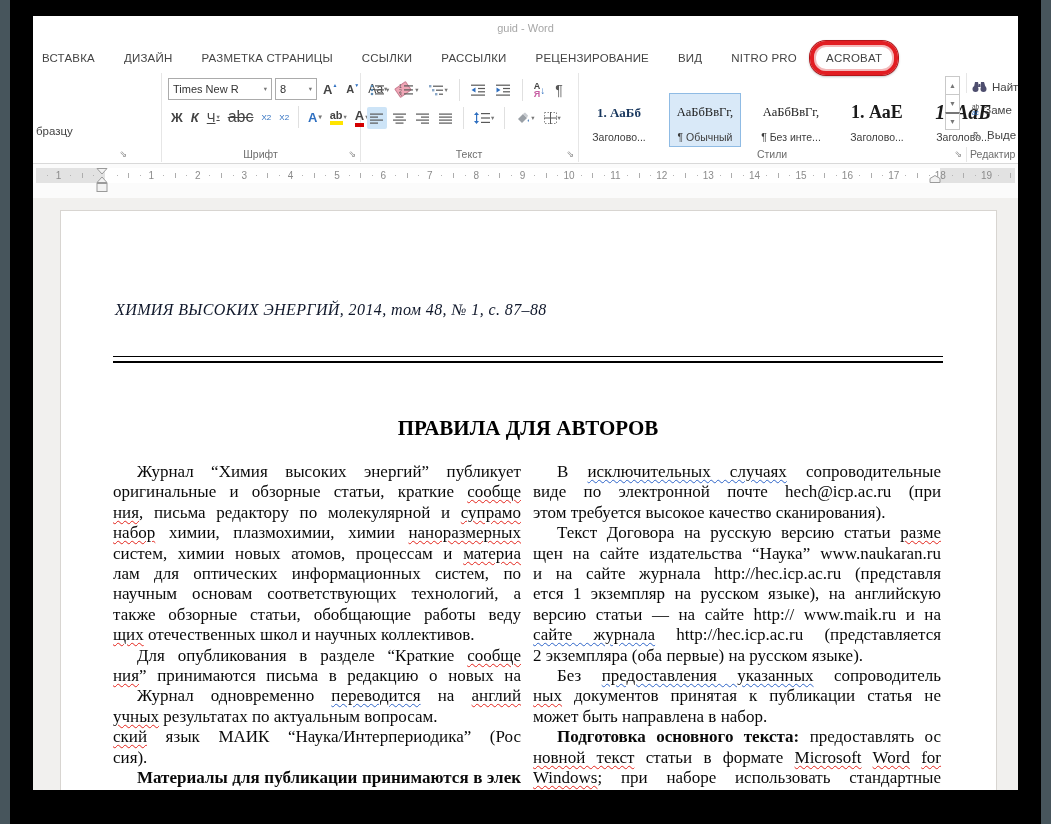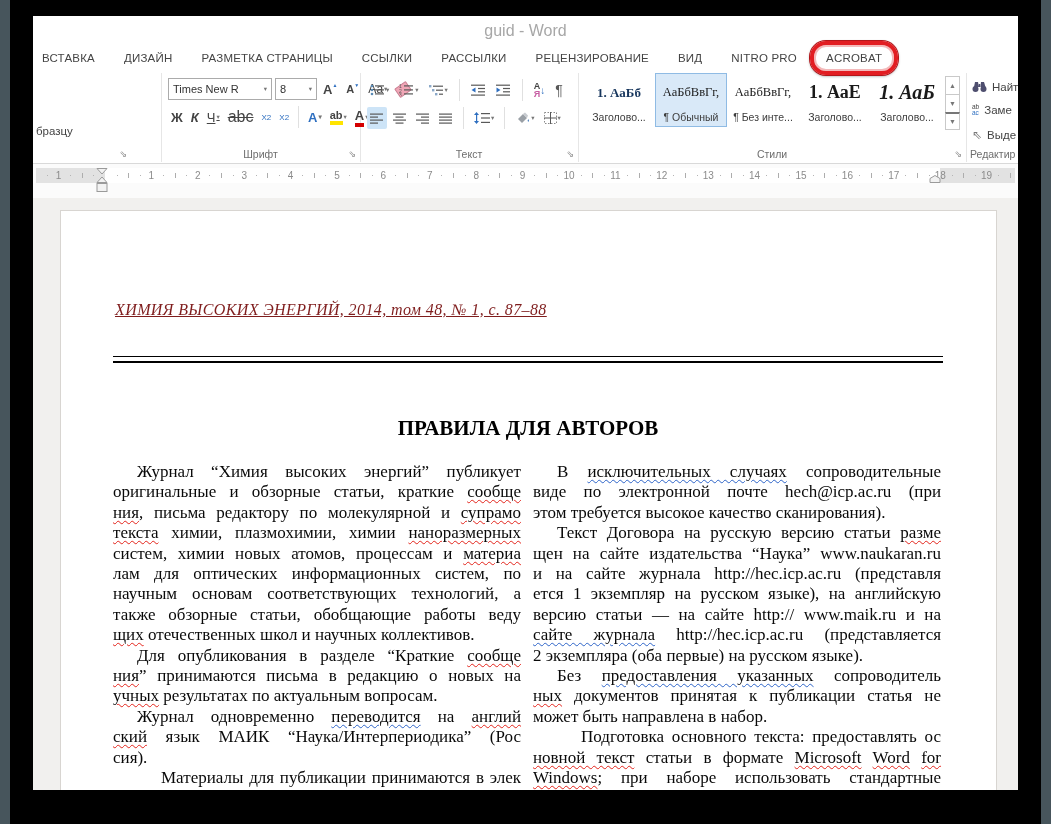"guid - Word" .titlebar { font-size: 16px -> 11px }
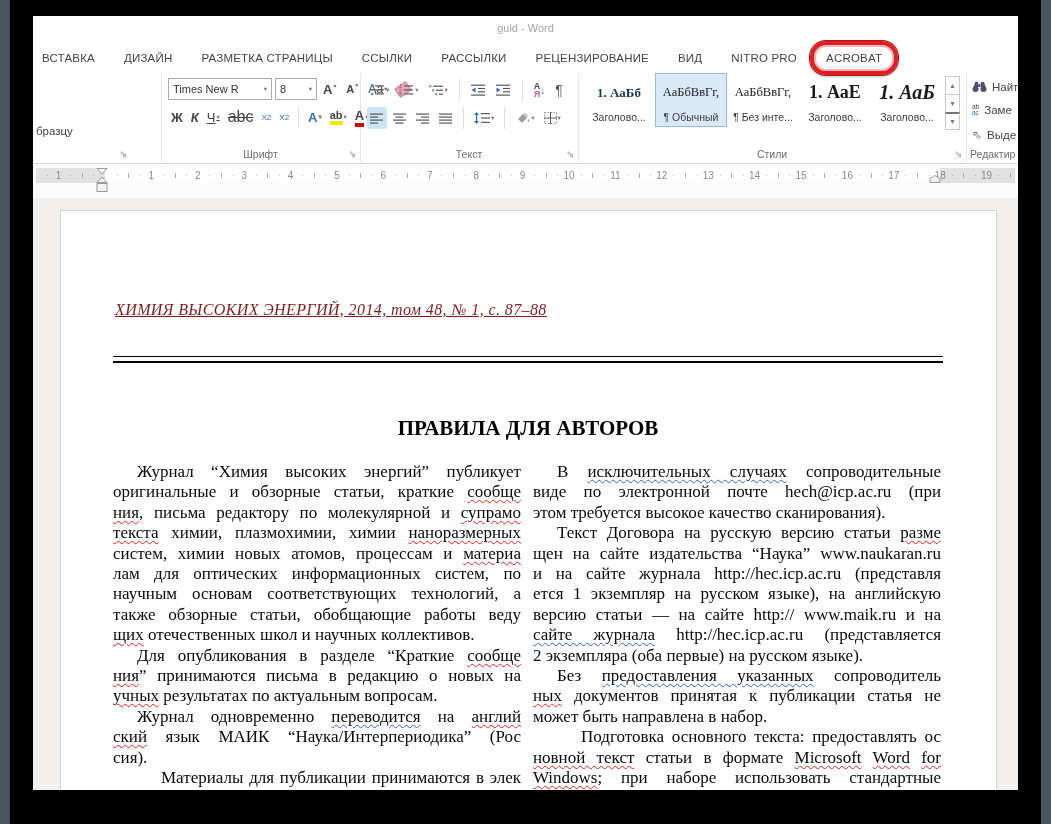"1. АаБб" .cards { gap: 0 -> 14px; top: 0 -> 20px }
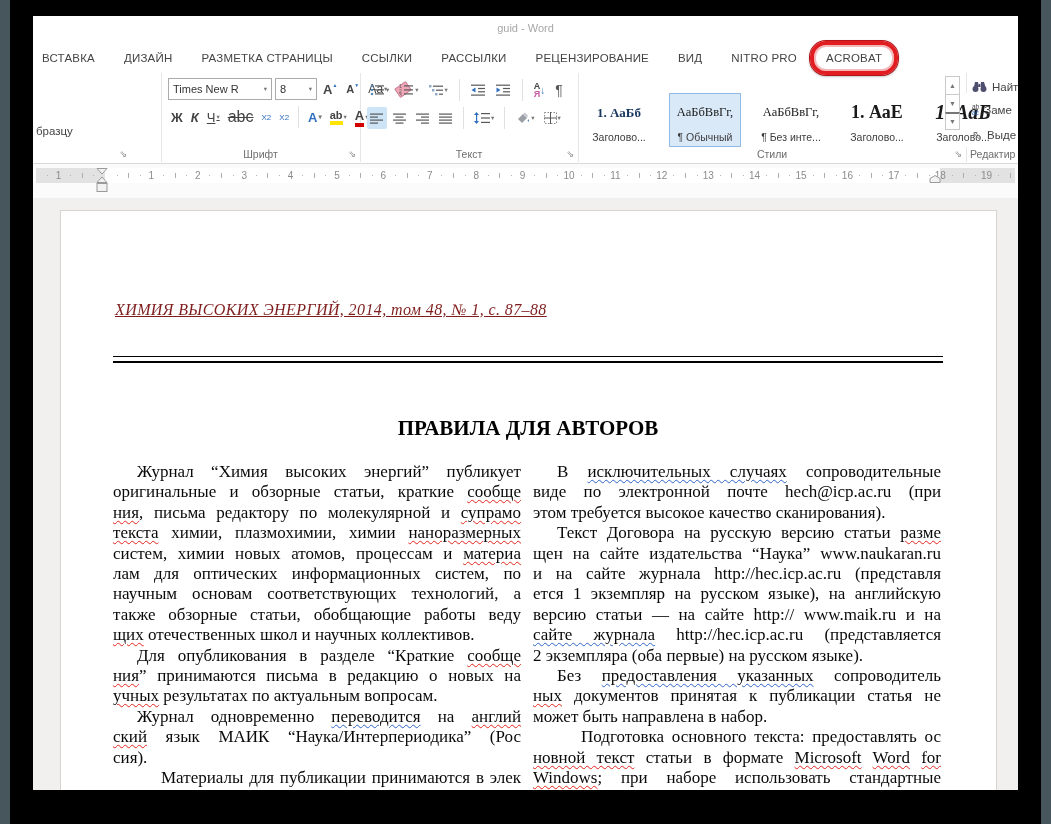"ХИМИЯ ВЫСОКИХ ЭНЕРГИЙ, 2014, том" .runhead { color: #7f1d1d -> #0f172a; text-decoration: underline -> none }
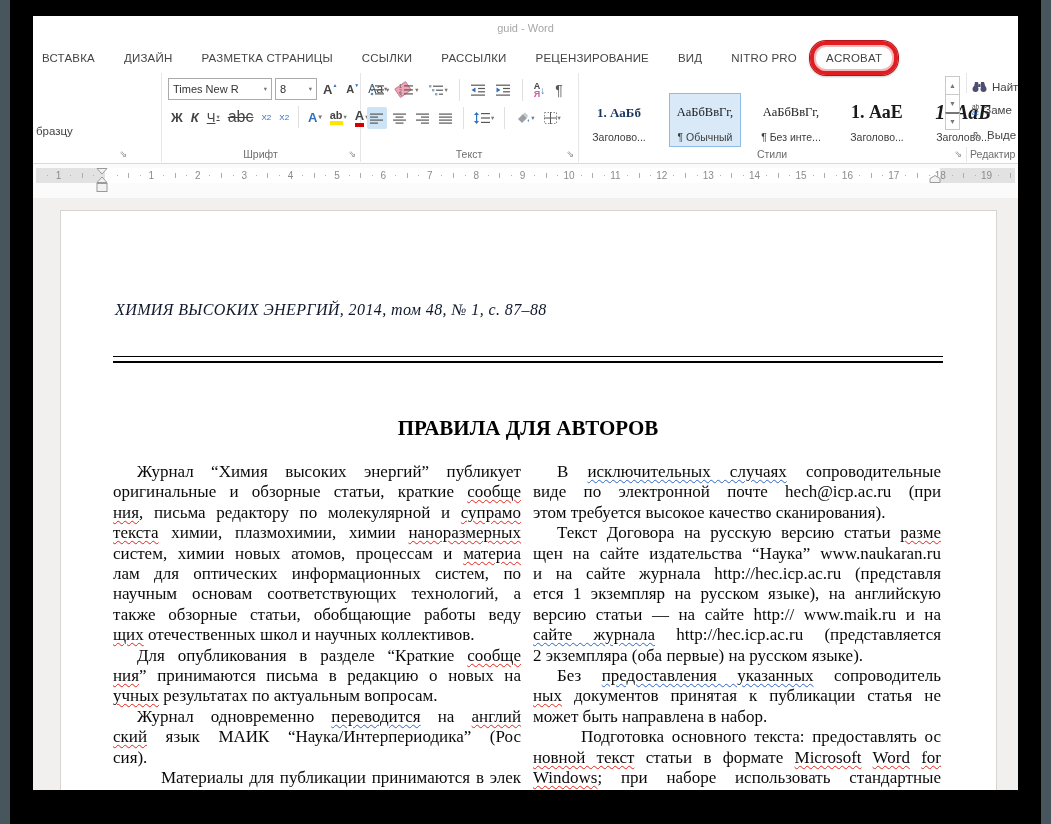"текста" span.u-r { text: текста -> набор }
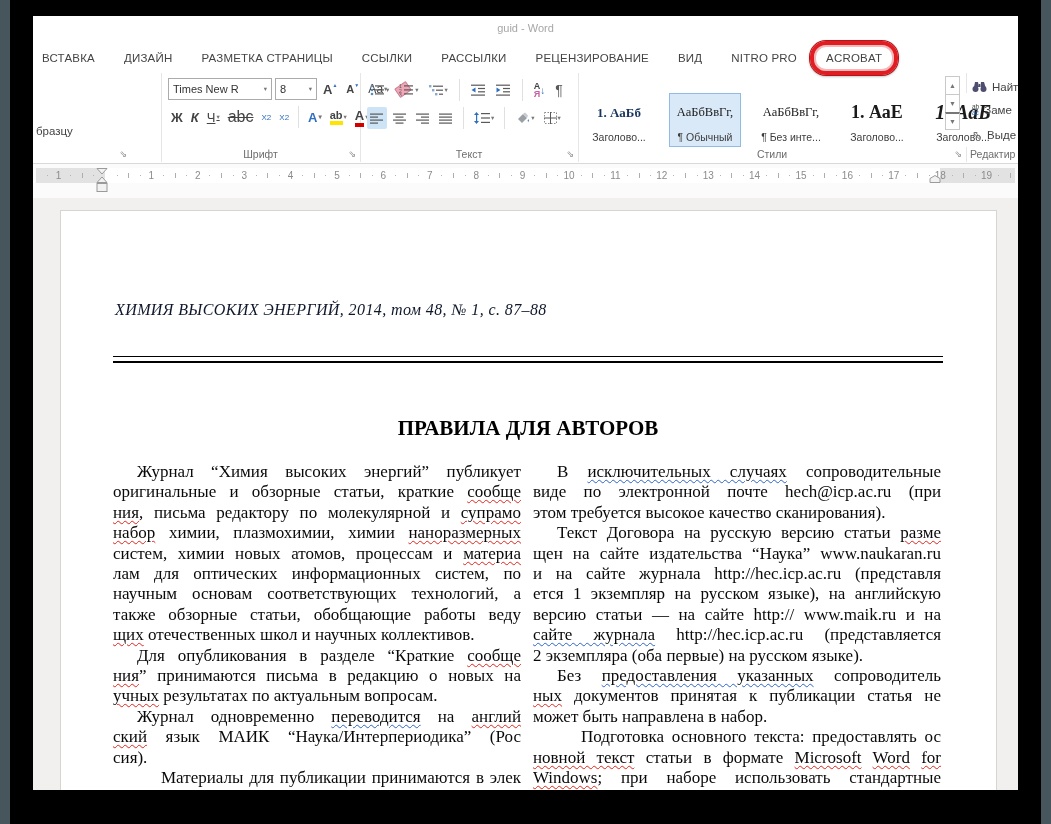"учных результатах по актуальным" div.line { order: before "Журнал одновременно переводится на" -> after "Журнал одновременно переводится на" }
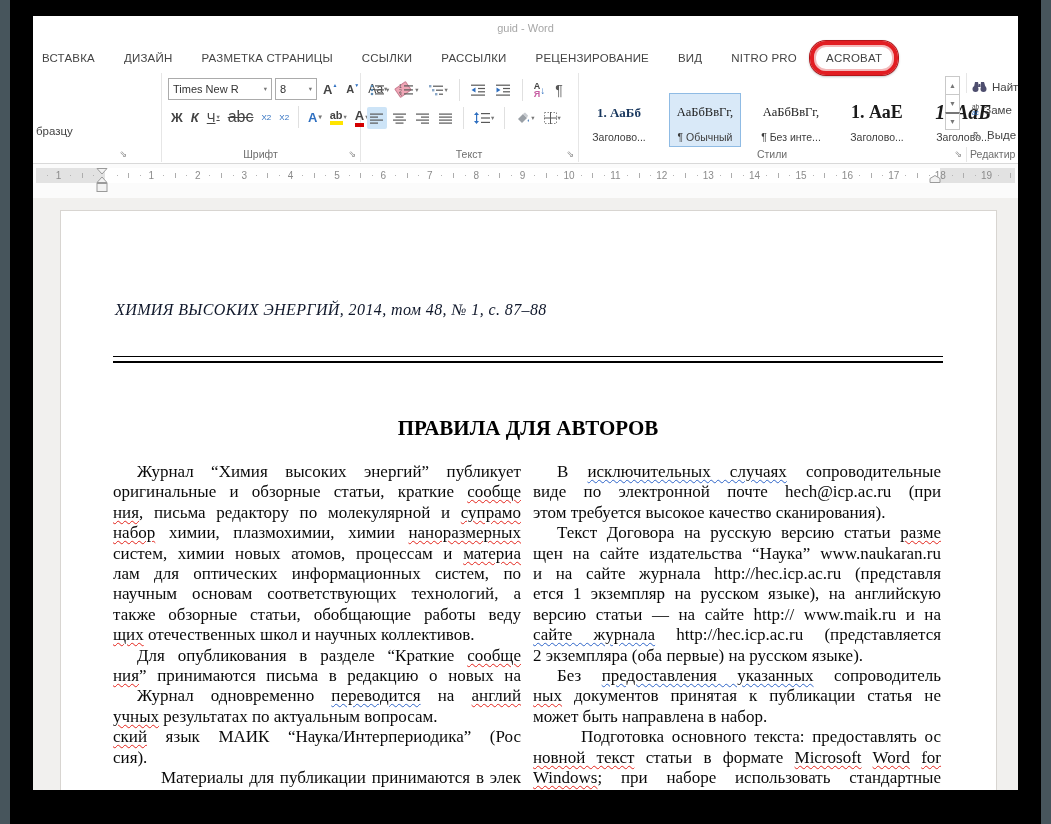"Подготовка основного текста:" .w-b { font-weight: normal -> bold; margin-left: 24px -> none }
